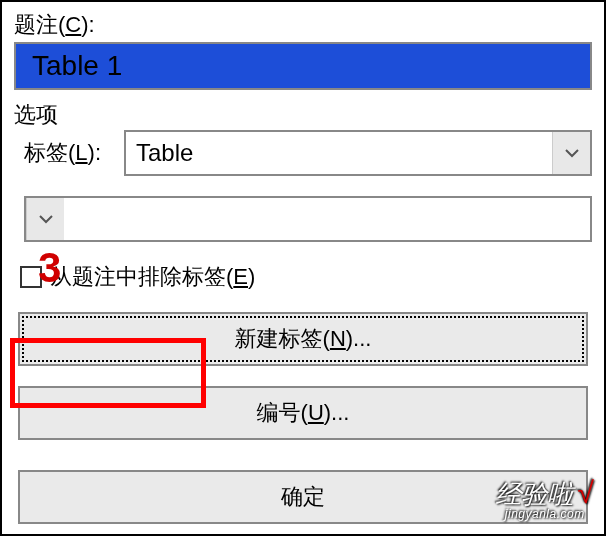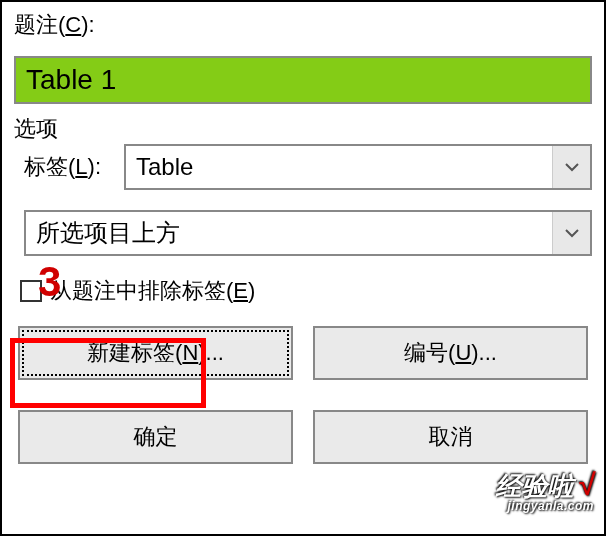"题注(C):" .label-top { margin-bottom: 16px -> 2px }
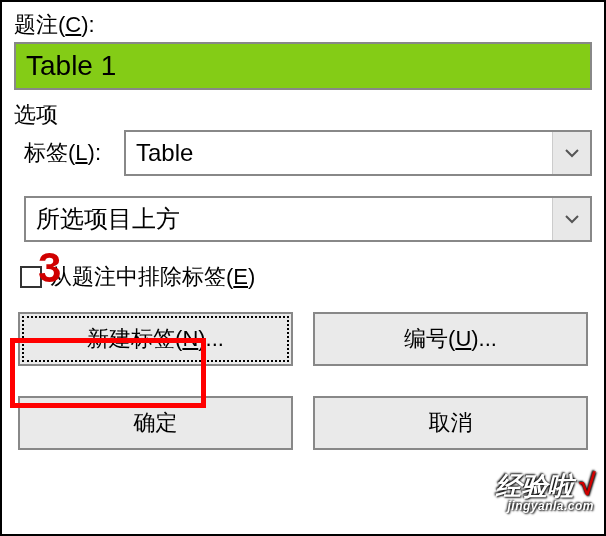"Table 1" .caption-input { background: #84cc16 -> #1d4ed8; padding: 6px 10px -> 6px 16px }
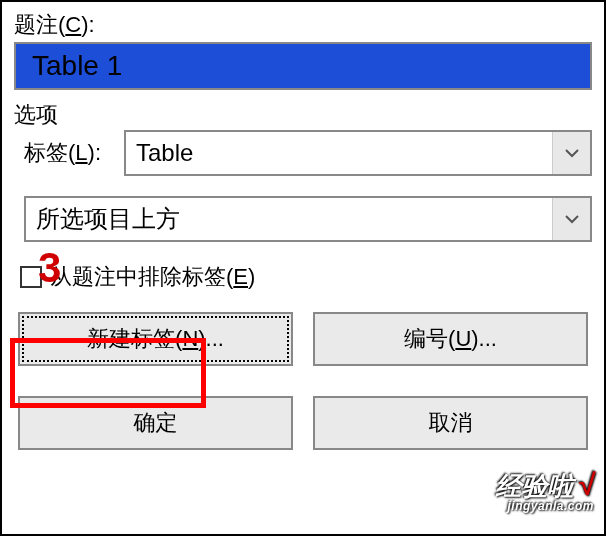"所选项目上方" div.combo-text { html: <div>所选项目上方</div> -> none }
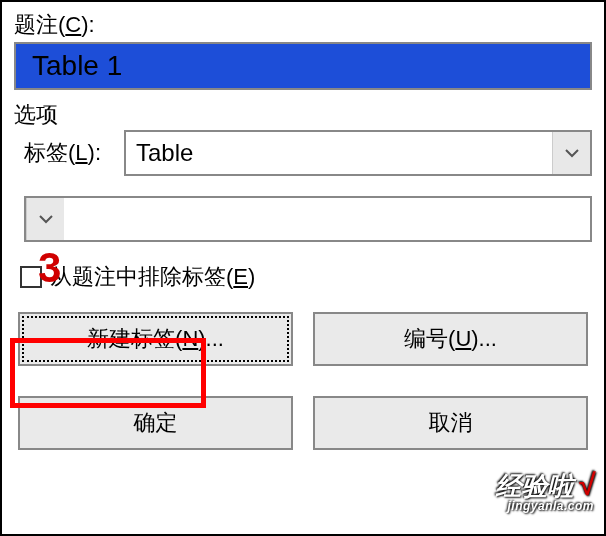"新建标签(N)..." .button-row { flex-direction: none -> column }
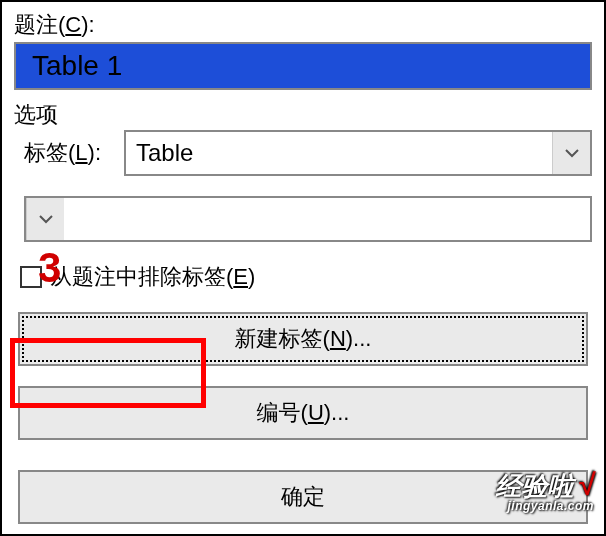"经验啦 √" .watermark { bottom: 22px -> 14px; font-weight: bold -> normal; text-align: right -> center }
